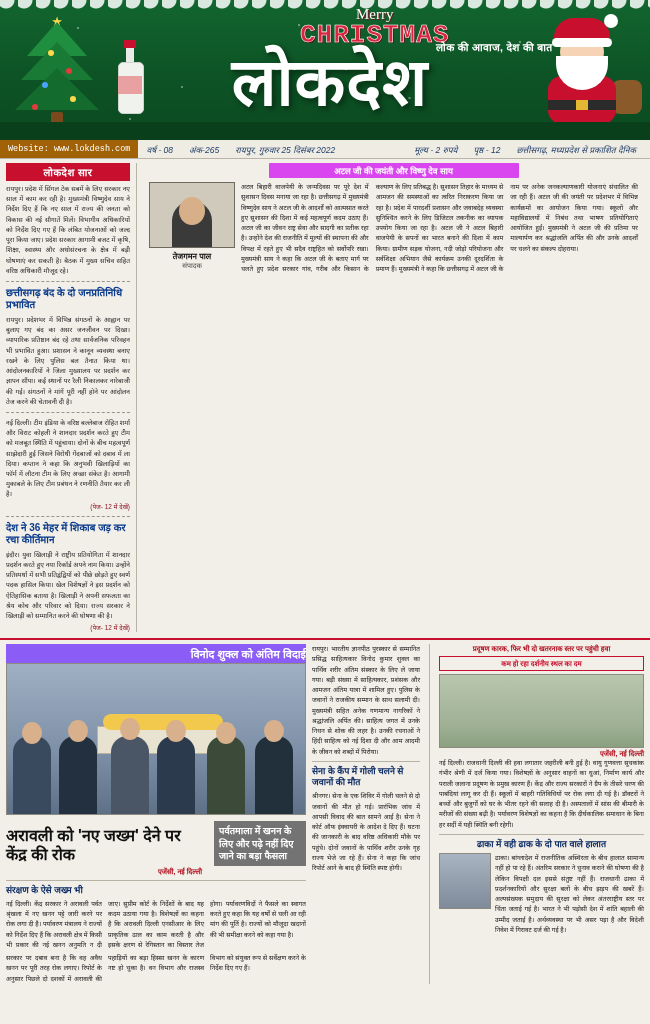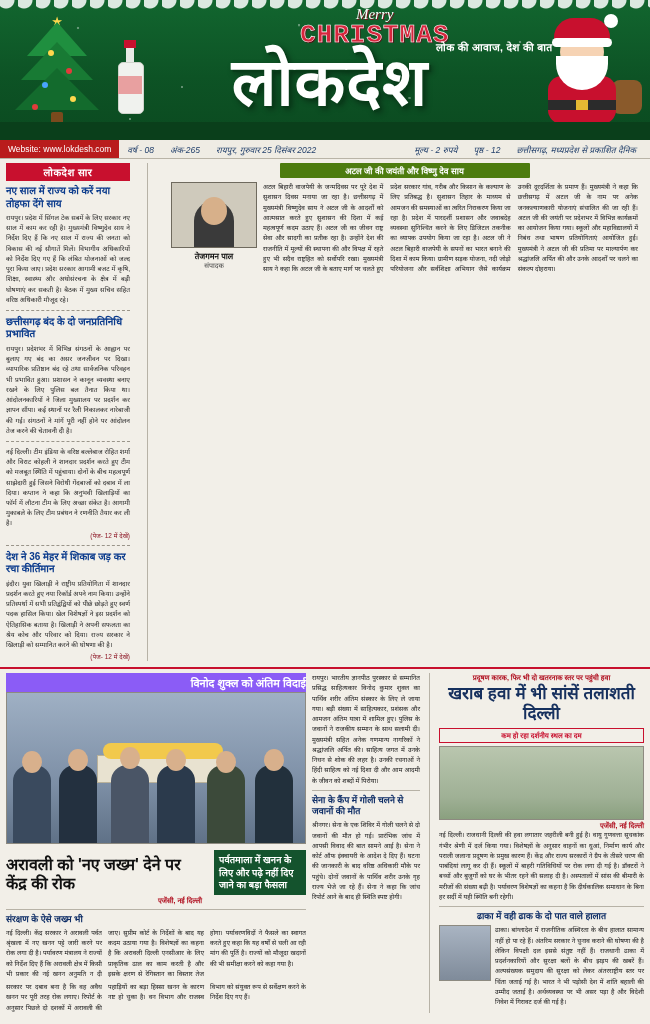"Merry" .merry .m1 { font-style: italic -> none }
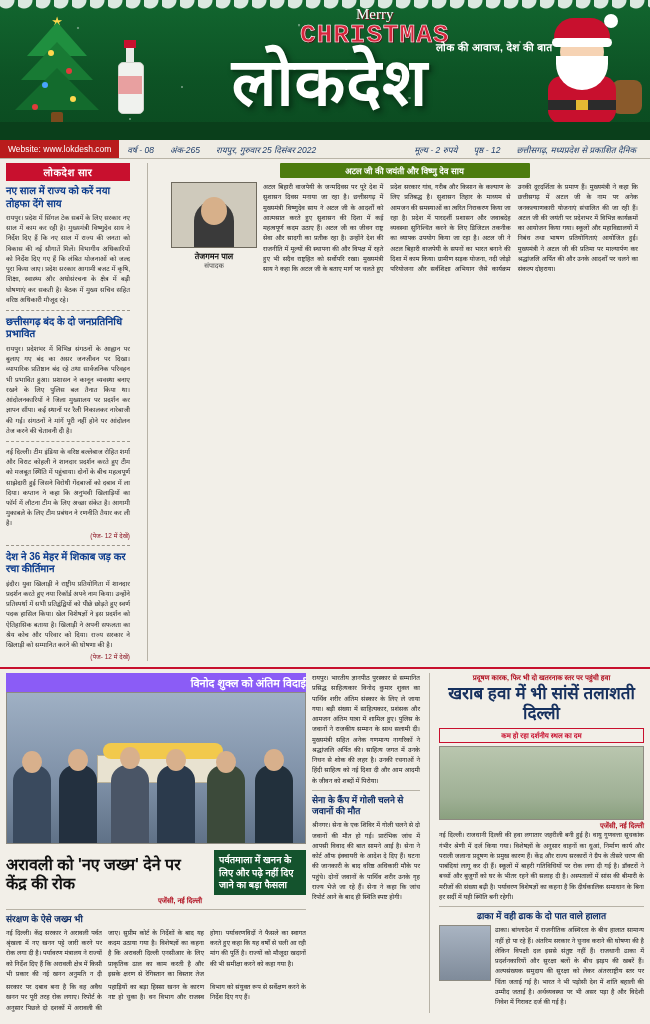"Website: www.lokdesh.com" .infobar .web { background: #b91c1c -> #a16207; font-family: none -> Liberation Mono, monospace }
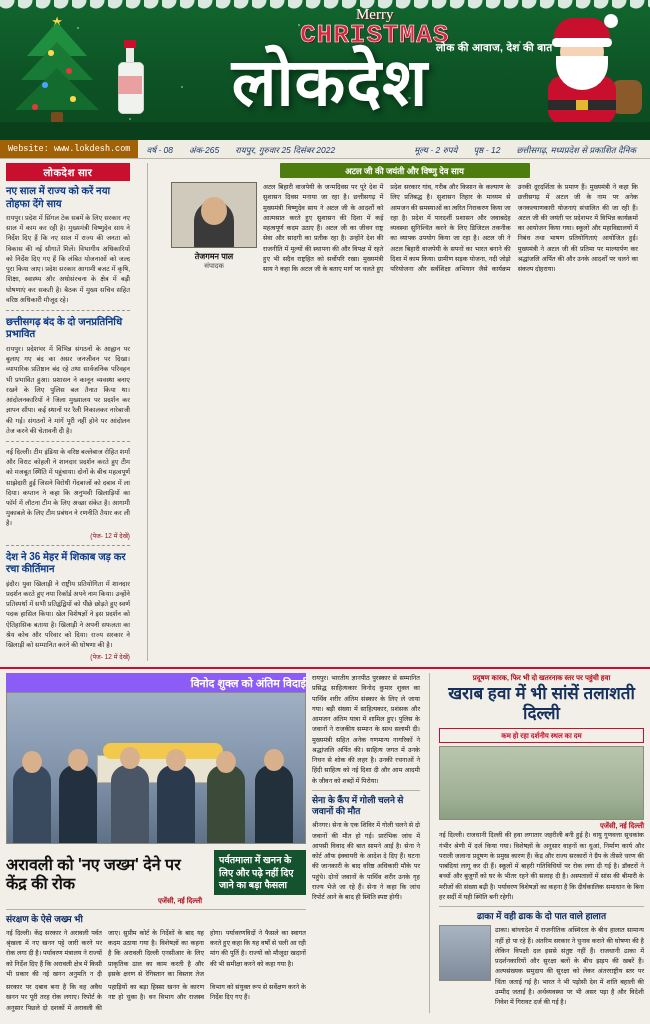"लोकदेश सार" .cols { gap: 14px -> 3px }
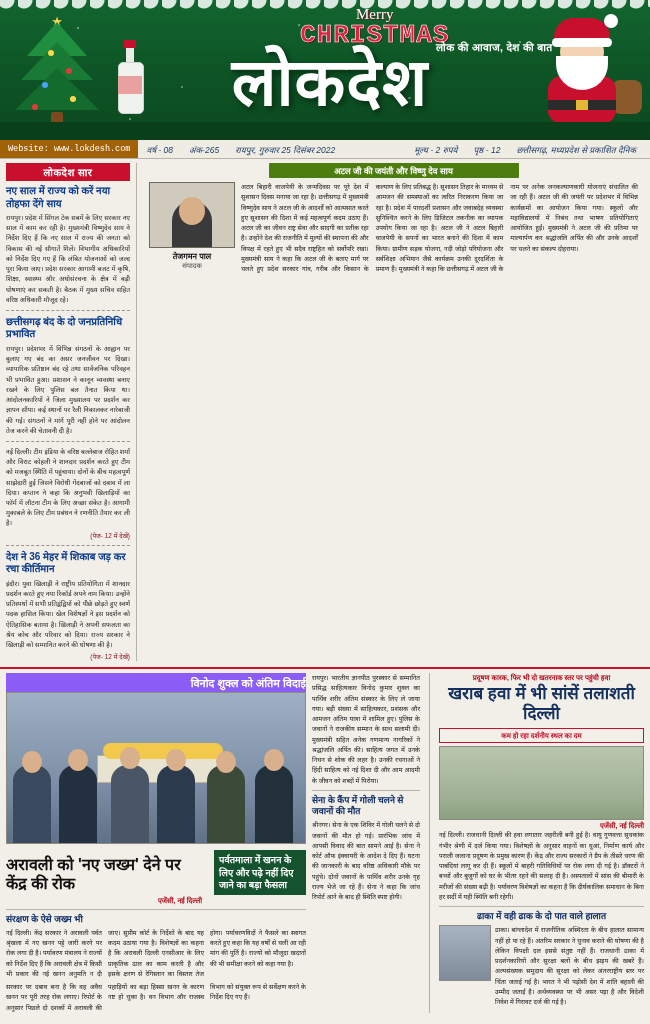"अटल जी की जयंती और" .kicker { background: #4d7c0f -> #d946ef }
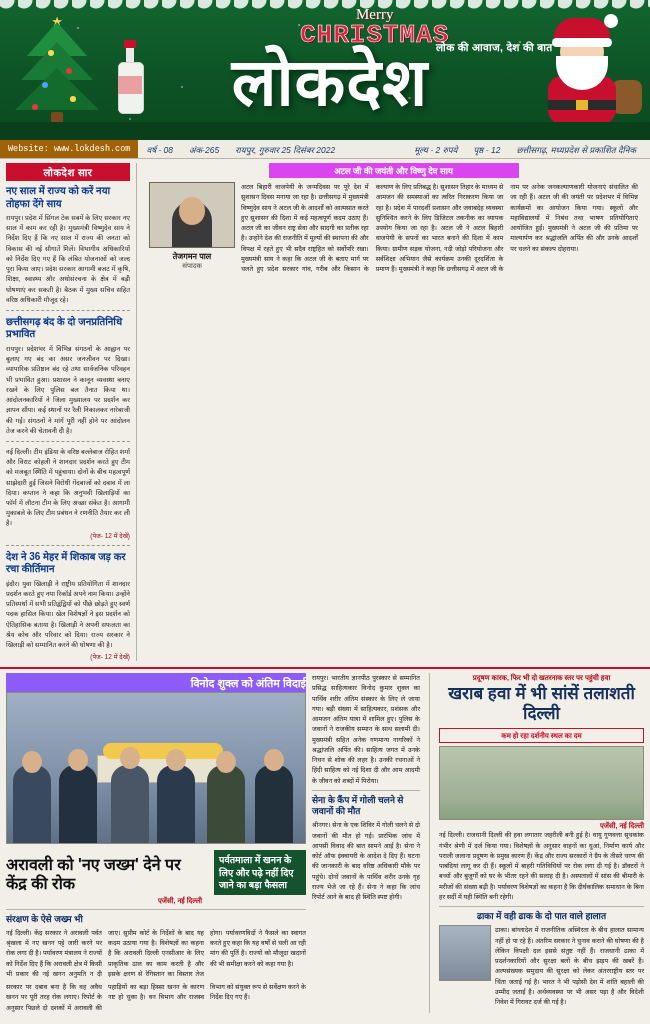"नए साल में राज्य को" div.ln-title { html: <div>नए साल में राज्य को करें नया तोहफा देंगे साय</div> -> none }
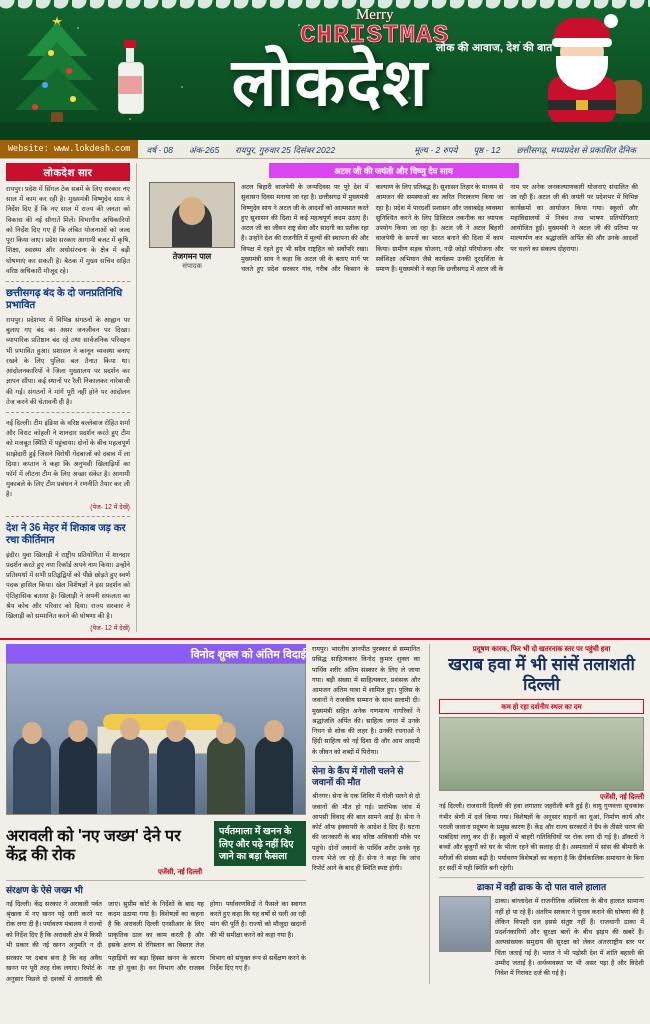"खराब हवा में भी सांसें" div.rc-h { html: <div>खराब हवा में भी सांसें तलाशती दिल्ली</div> -> none }
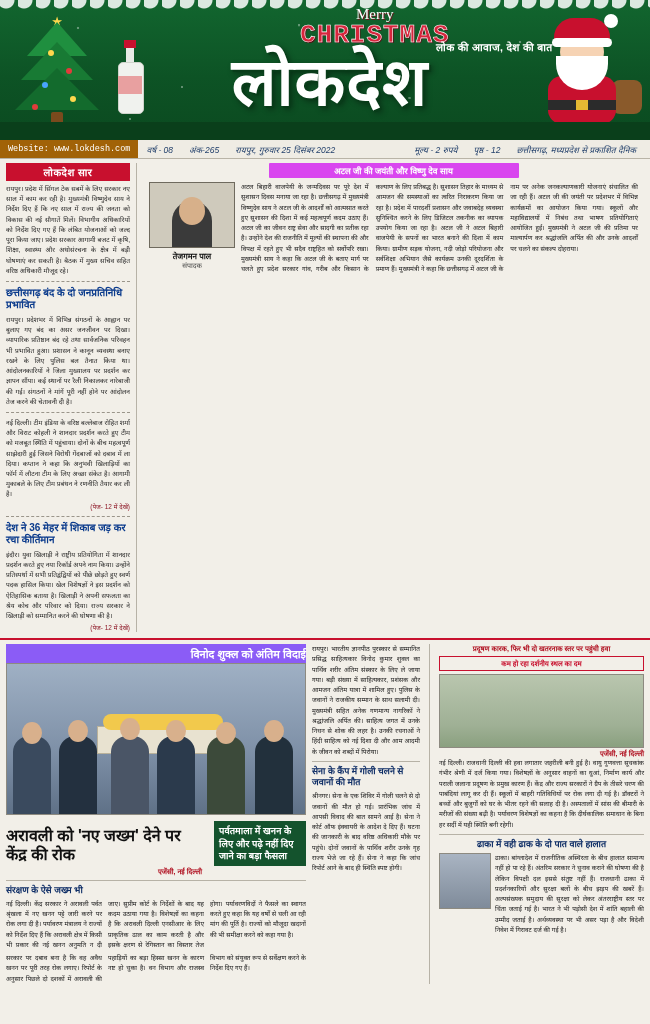"पर्वतमाला में खनन के लिए" .red-side { background: #14532d -> #737373 }
